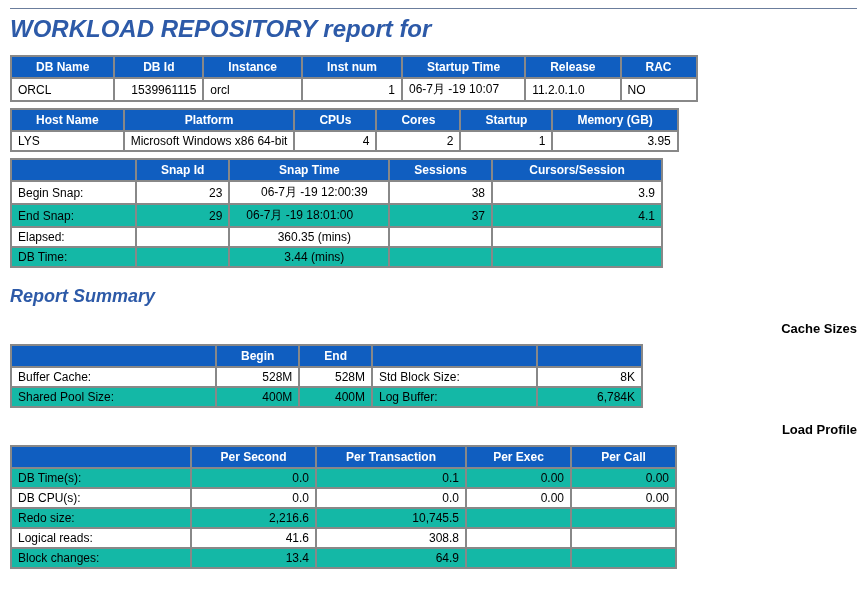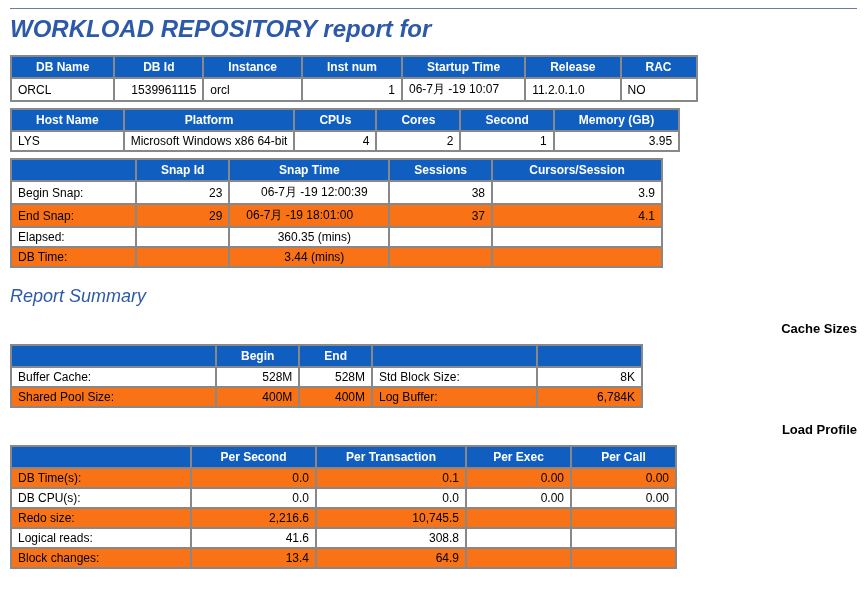"Second" th { text: Second -> Startup }
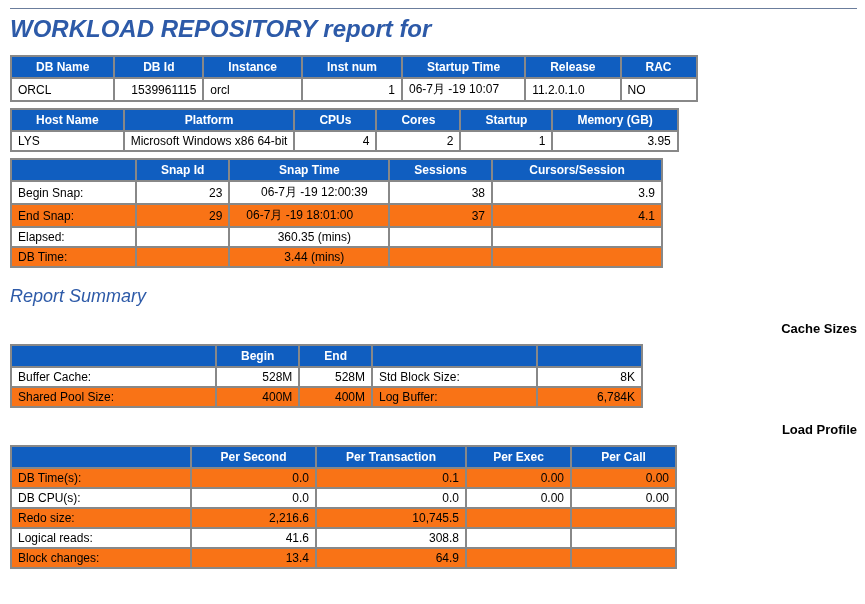"End Snap:" table.awr tr.alt td { background: #f97316 -> #14b8a6 }
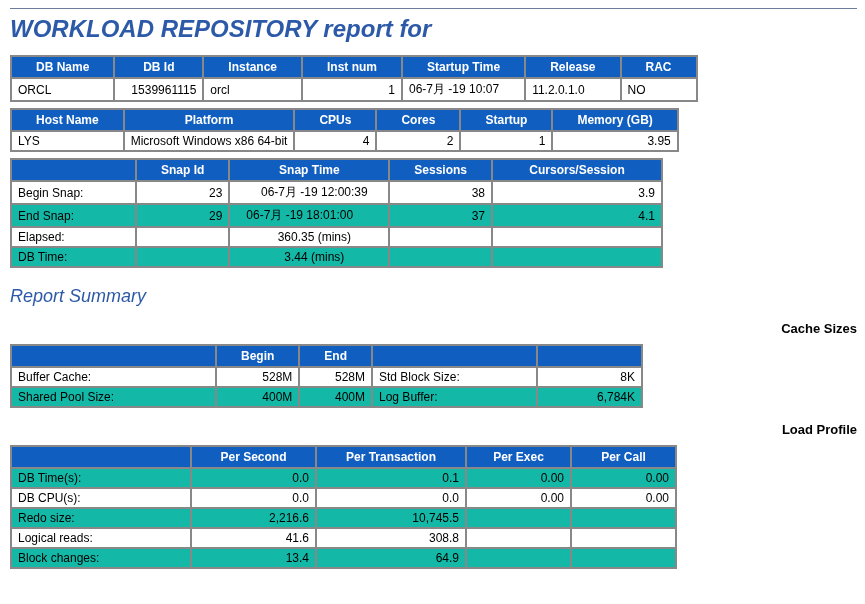"Report Summary" h2.summary-title { font-weight: normal -> bold }
